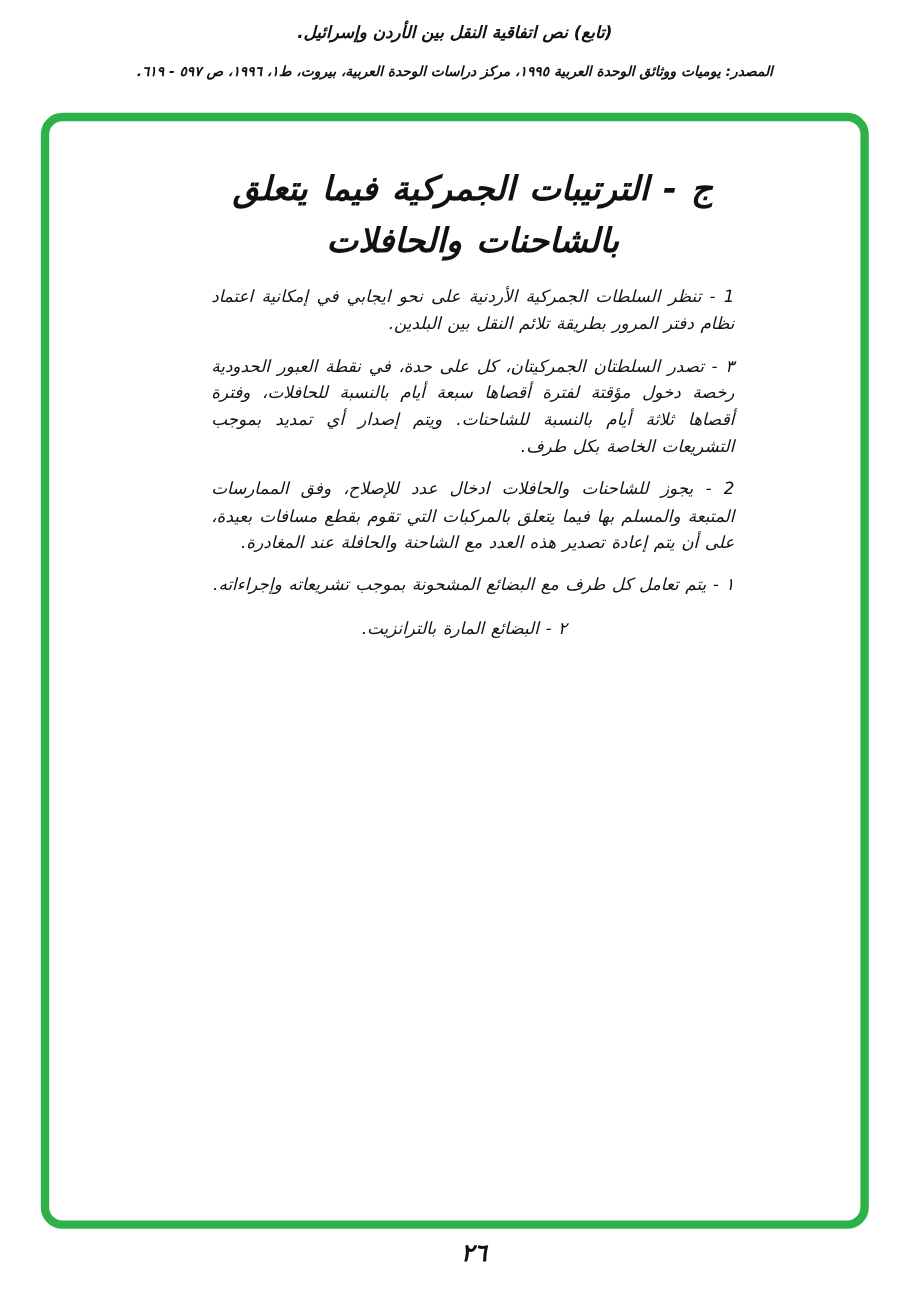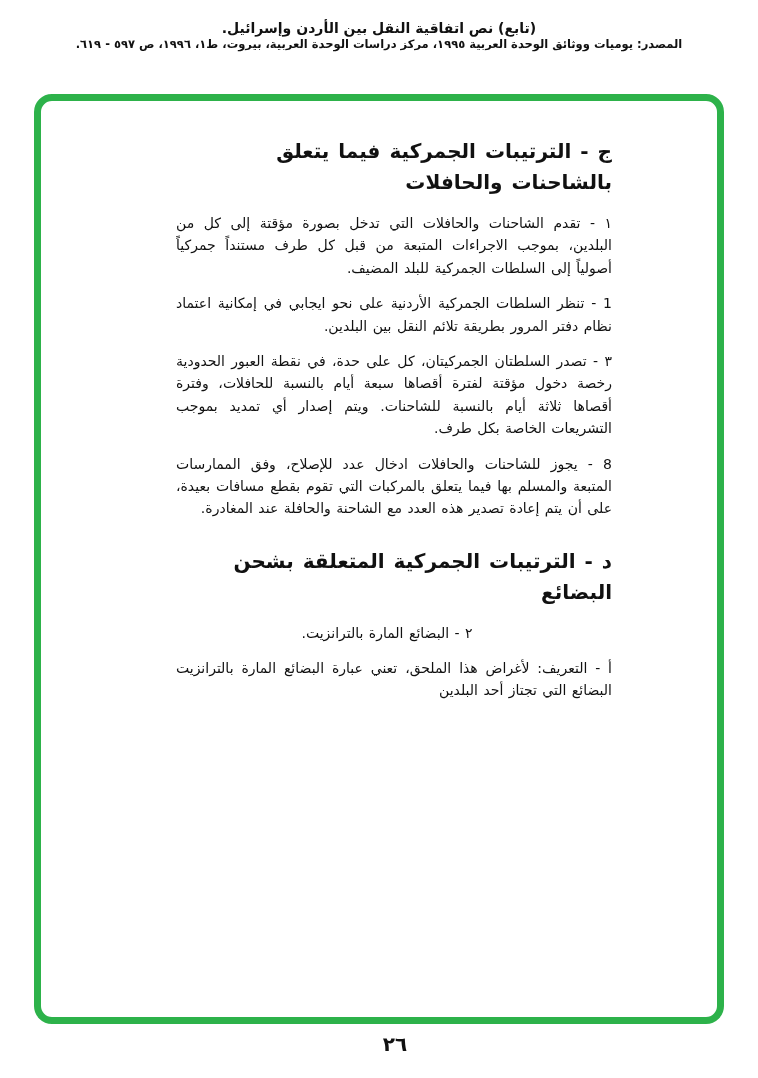"(تابع) نص اتفاقية النقل بين" * { font-style: none -> italic }
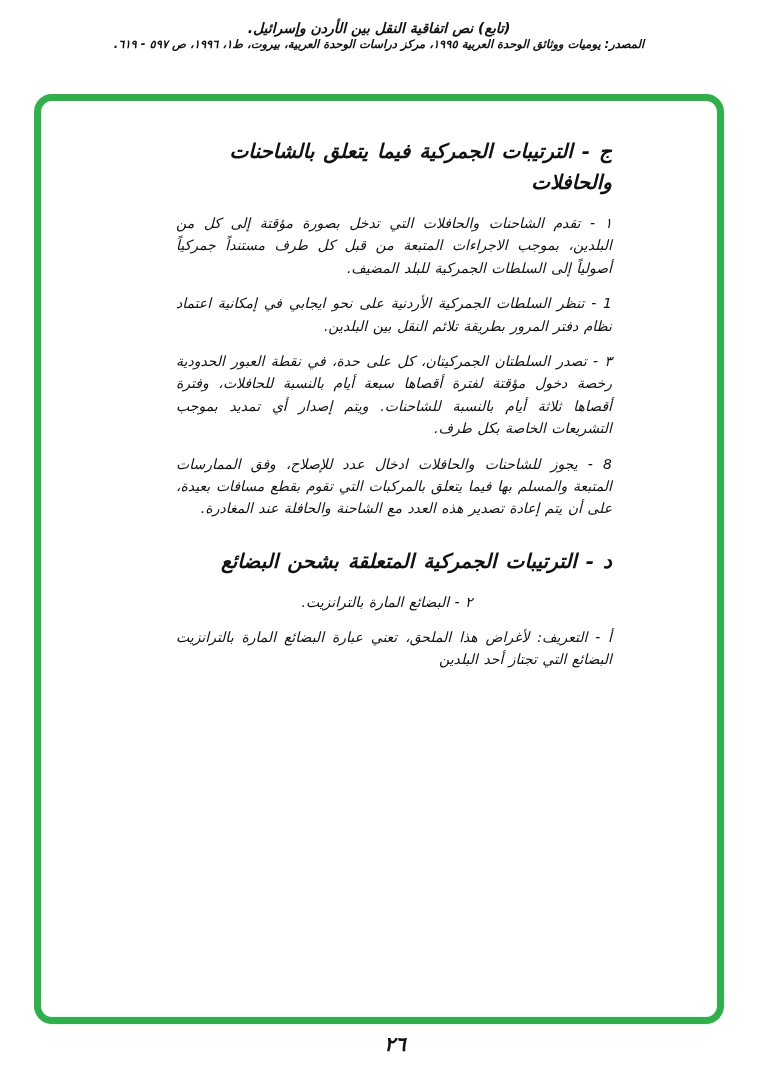"المصدر: يوميات ووثائق الوحدة العربية" .header-line2 { margin-top: 1px -> 16px }
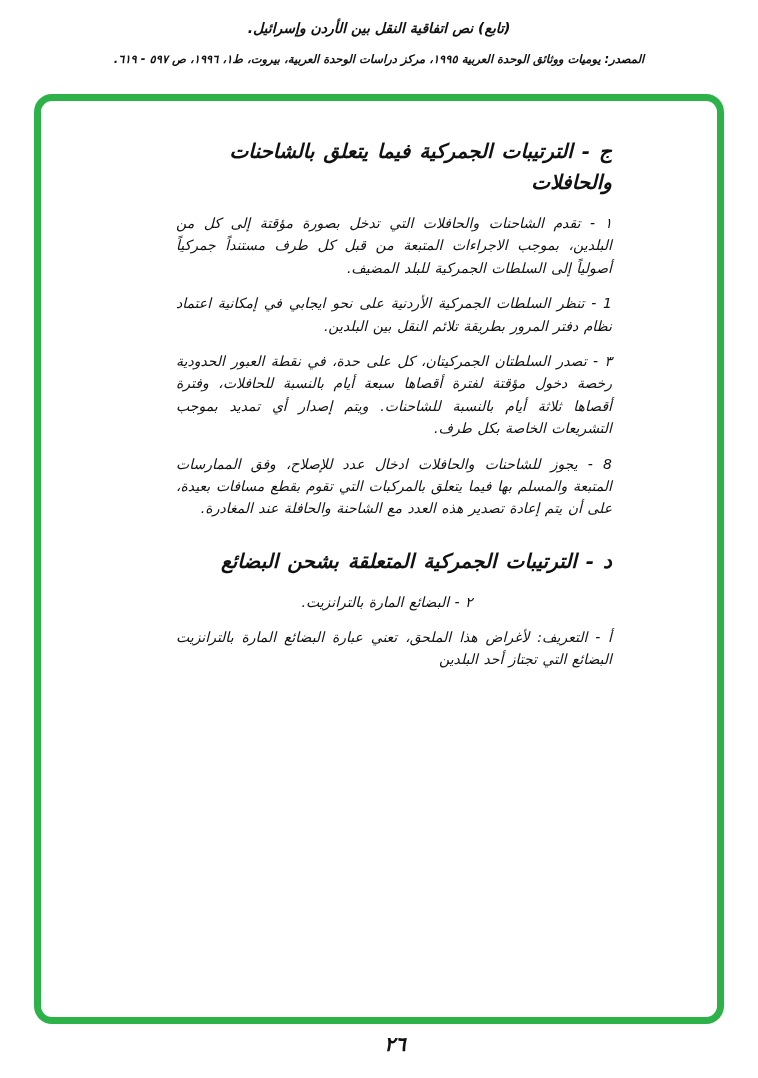"ج - الترتيبات الجمركية فيما" .section-heading { font-size: 20px -> 28px; text-align: right -> center }
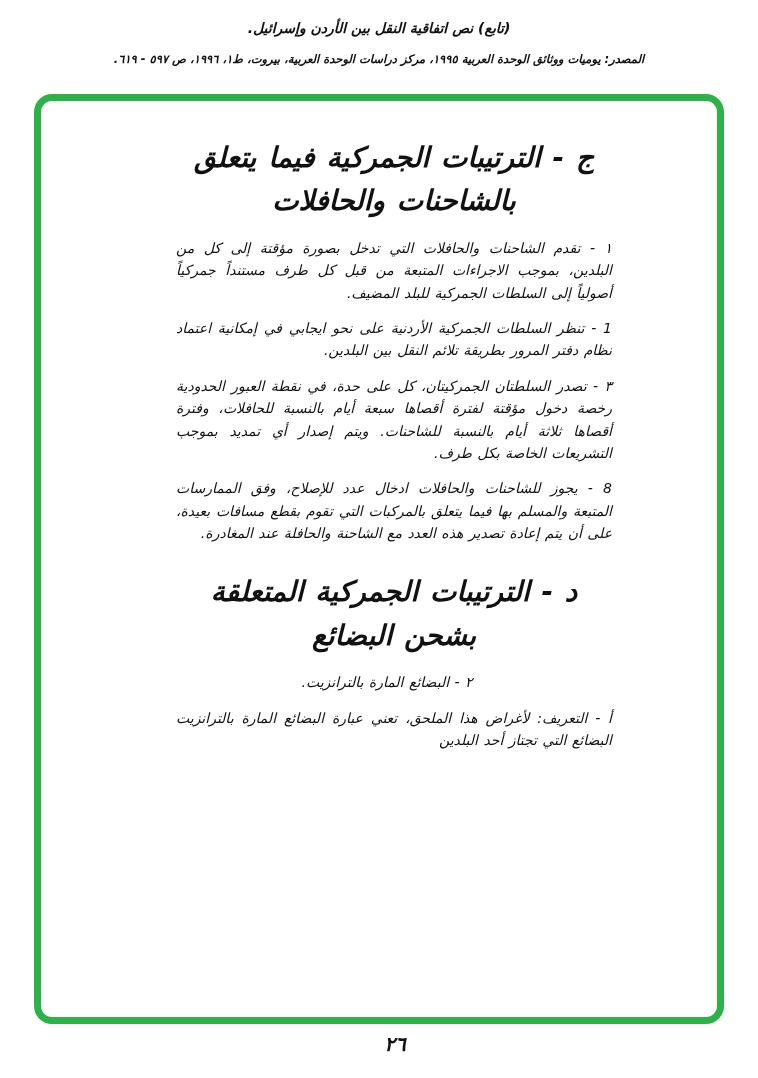"١ - تقدم الشاحنات والحافلات" p.doc-par { html: <p>١ - تقدم الشاحنات والحافلات التي تدخل بصورة مؤقتة إلى كل من البلدين، بموجب الاجراءات المتبعة من قبل كل طرف مستنداً جمركياً أصولياً إلى السلطات الجمركية للبلد المضيف.</p> -> none }
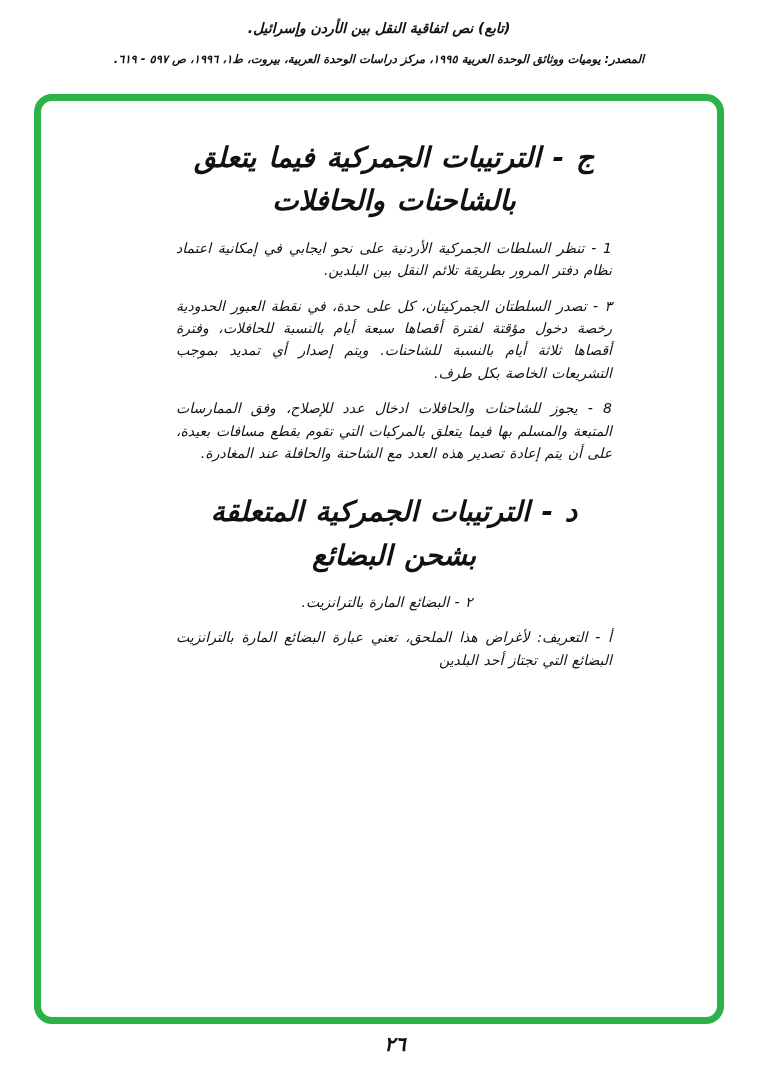"8 - يجوز للشاحنات والحافلات" p.doc-par { text: 8 -> 2 }
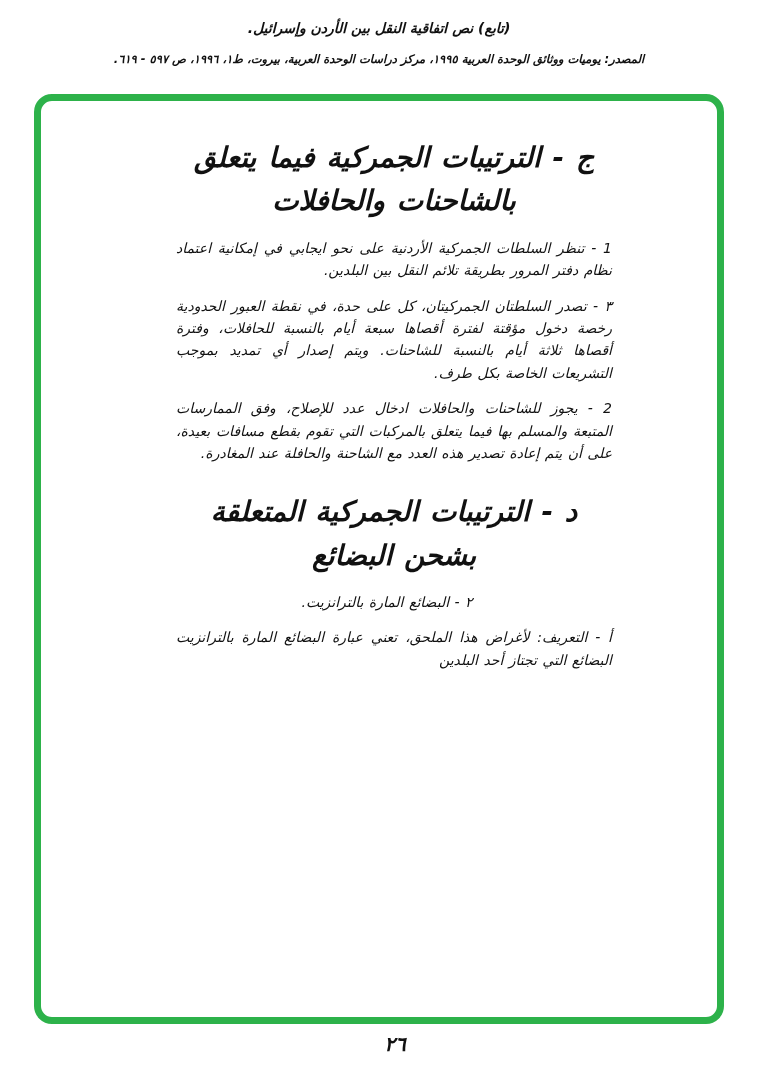"١ - يتم تعامل كل" p.doc-par { html: none -> <p>١ - يتم تعامل كل طرف مع البضائع المشحونة بموجب تشريعاته وإجراءاته.</p> }
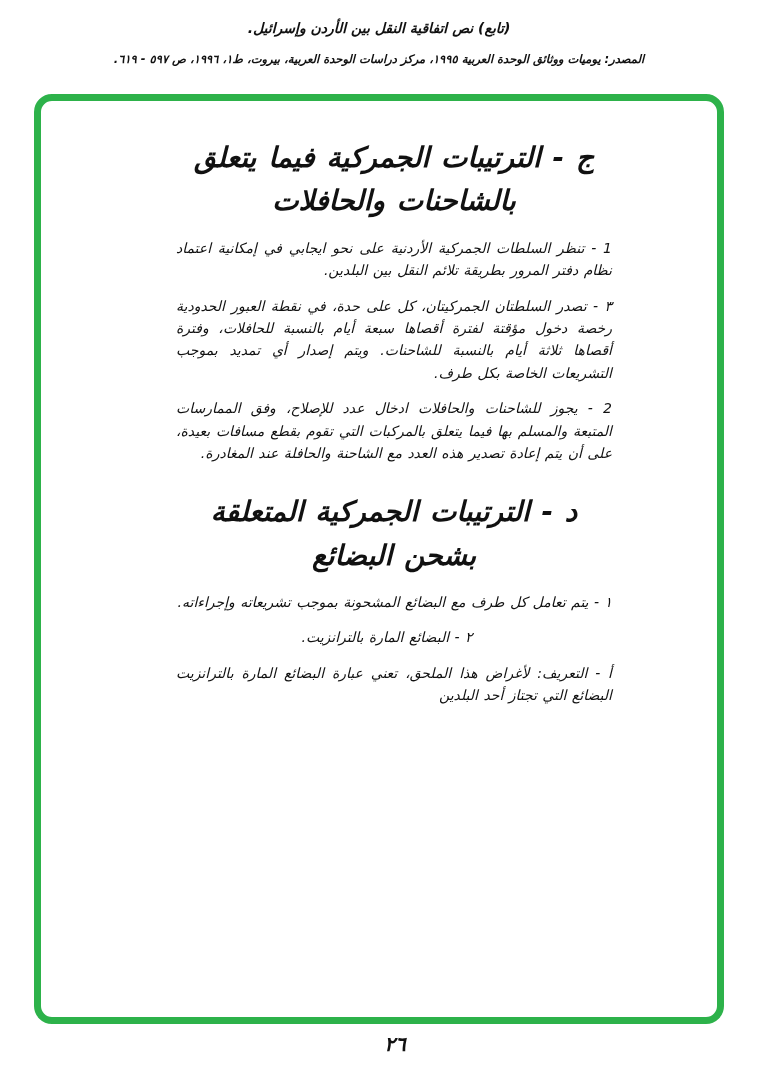"د - الترتيبات الجمركية المتعلقة" h2.section-heading { html: <h2>د - الترتيبات الجمركية المتعلقة بشحن البضائع</h2> -> none }
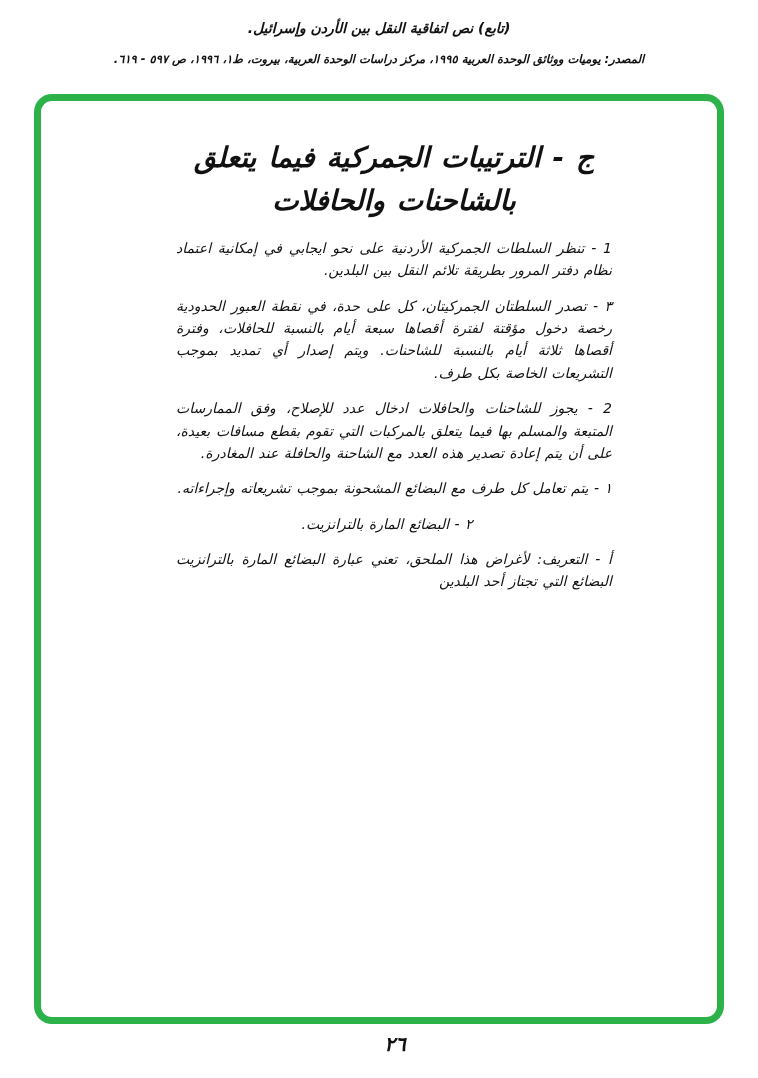"أ - التعريف: لأغراض هذا" p.doc-par { html: <p>أ - التعريف: لأغراض هذا الملحق، تعني عبارة البضائع المارة بالترانزيت البضائع التي تجتاز أحد البلدين</p> -> none }
